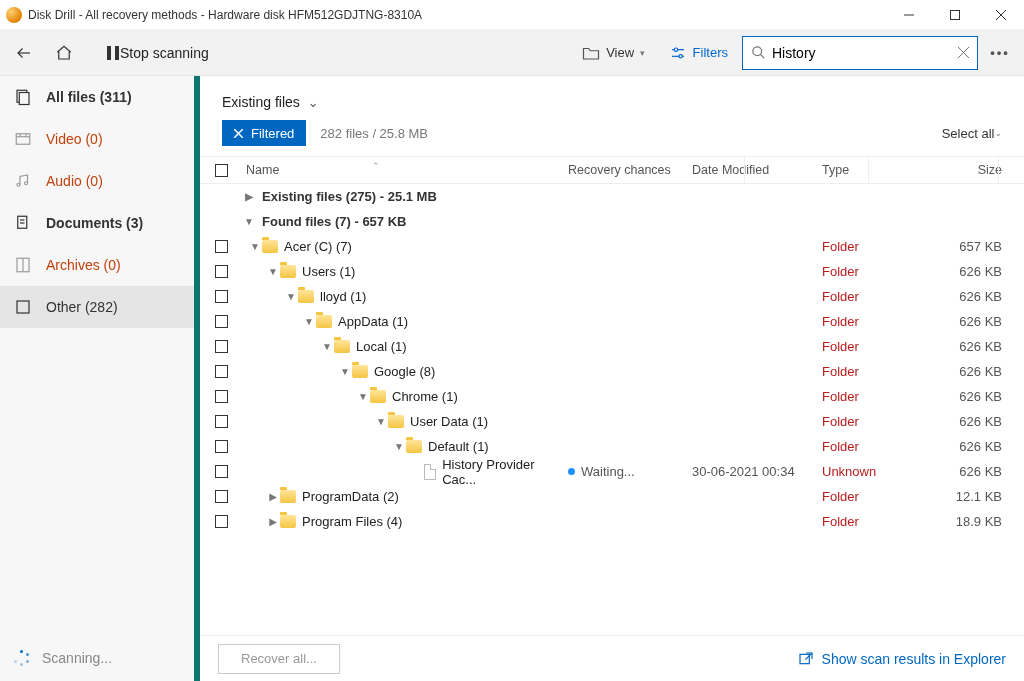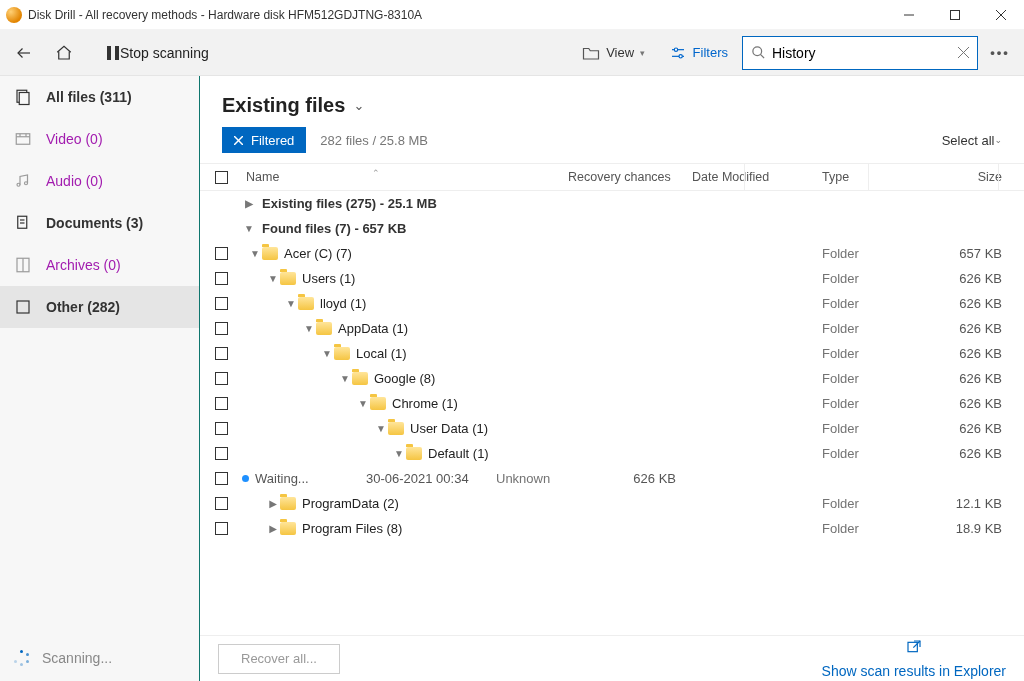"All files (311)" .sidebar { border-right: 1px solid #0f766e -> 6px solid #0f766e }
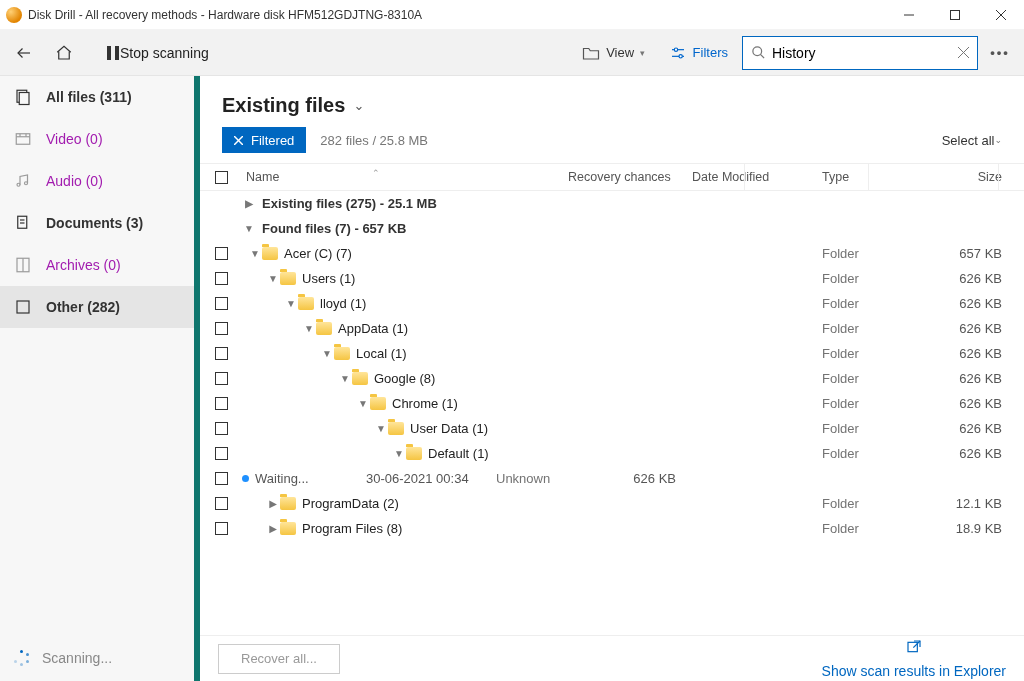"Existing files" .header-title { font-size: 20px -> 14px; font-weight: 700 -> 400 }
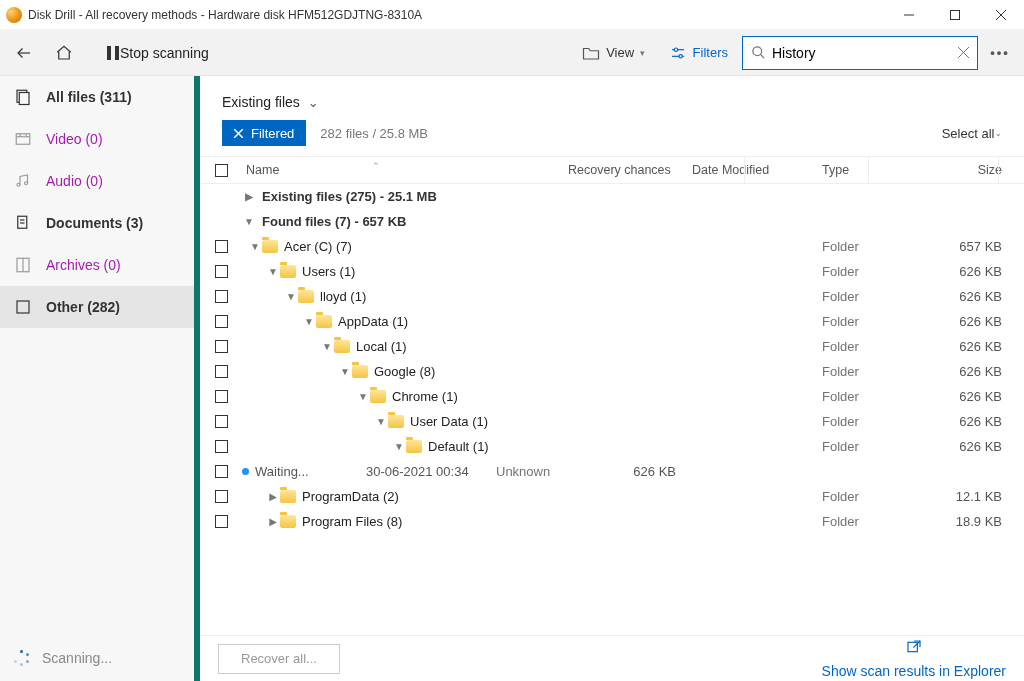"Video (0)" .sb-item.muted { color: #a21caf -> #c2410c }
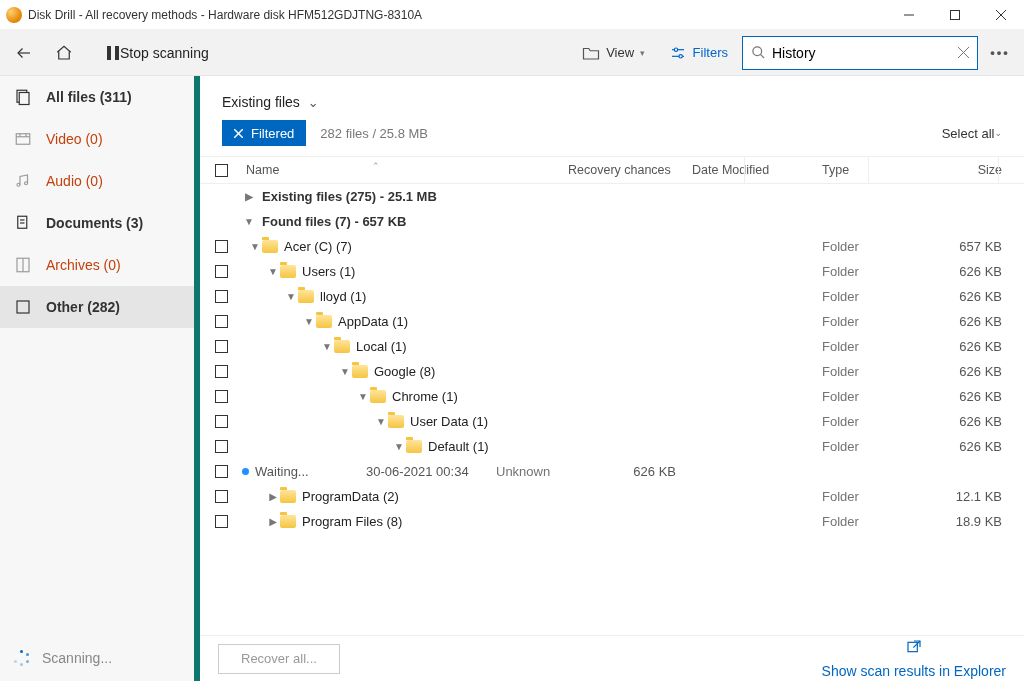"Folder" .type-cell { color: #737373 -> #b91c1c }
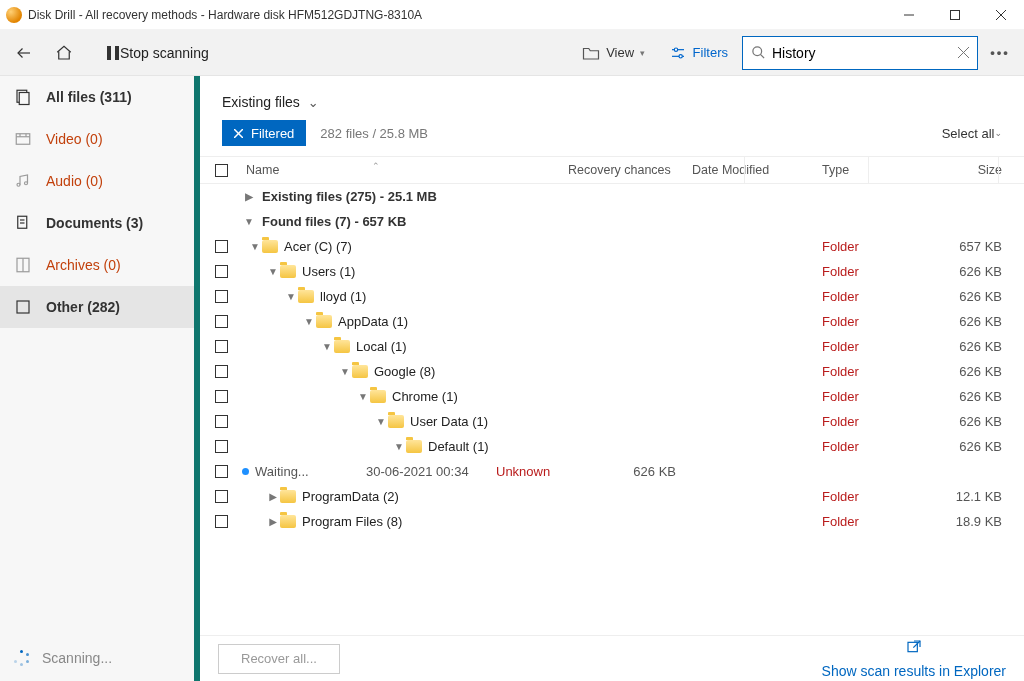"Other (282)" span { font-weight: 700 -> 400 }
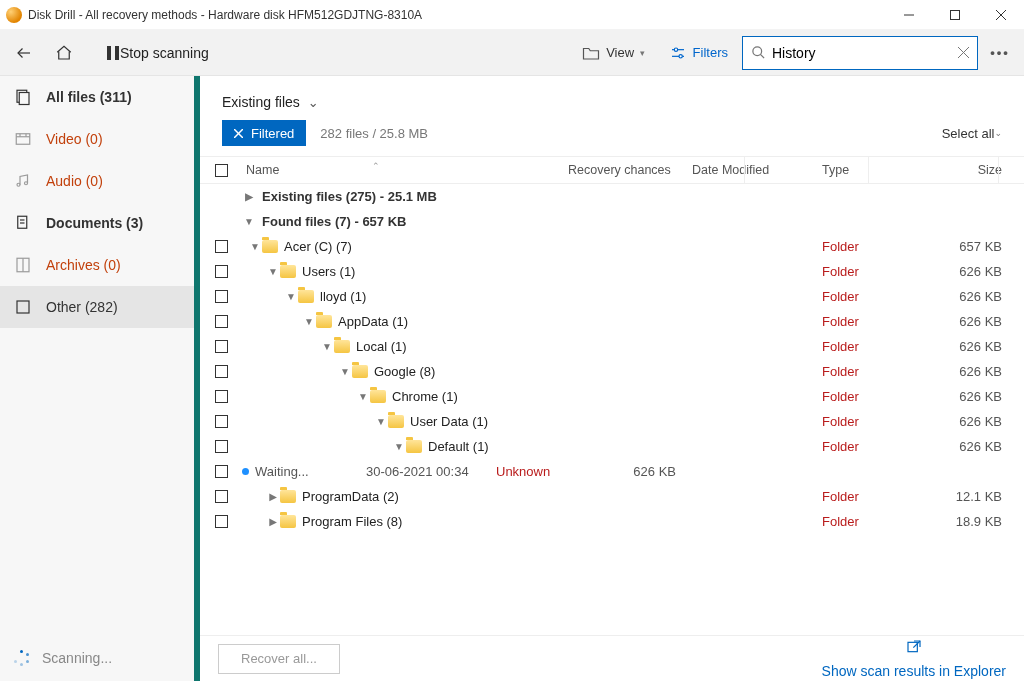"History Provider Cac..." div.name-cell { html: none -> <div> <span>&nbsp;</span> <span></span> <span>History Provider Cac...</span> </div> }
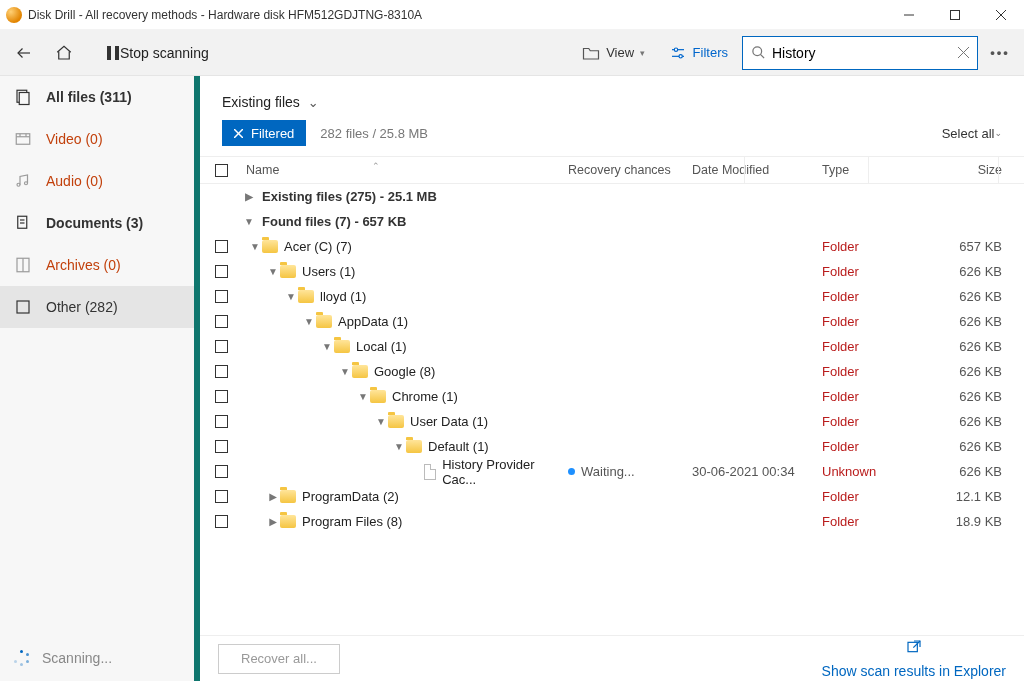"Program Files (8)" span { text: 8 -> 4 }
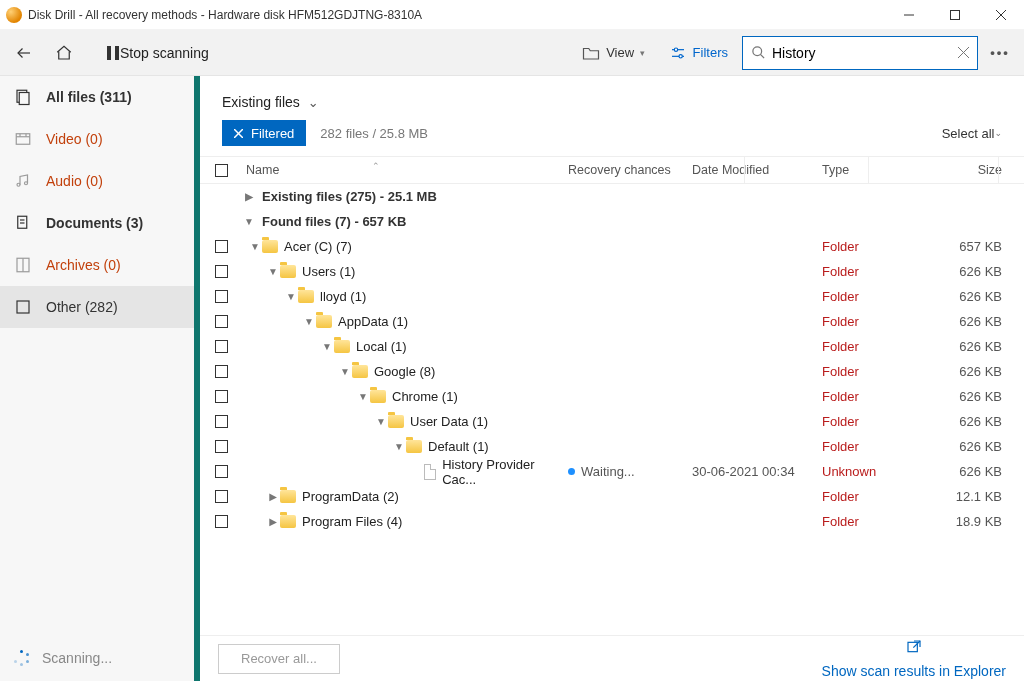"Show scan results in Explorer" .explorer-link { flex-direction: column -> none }
